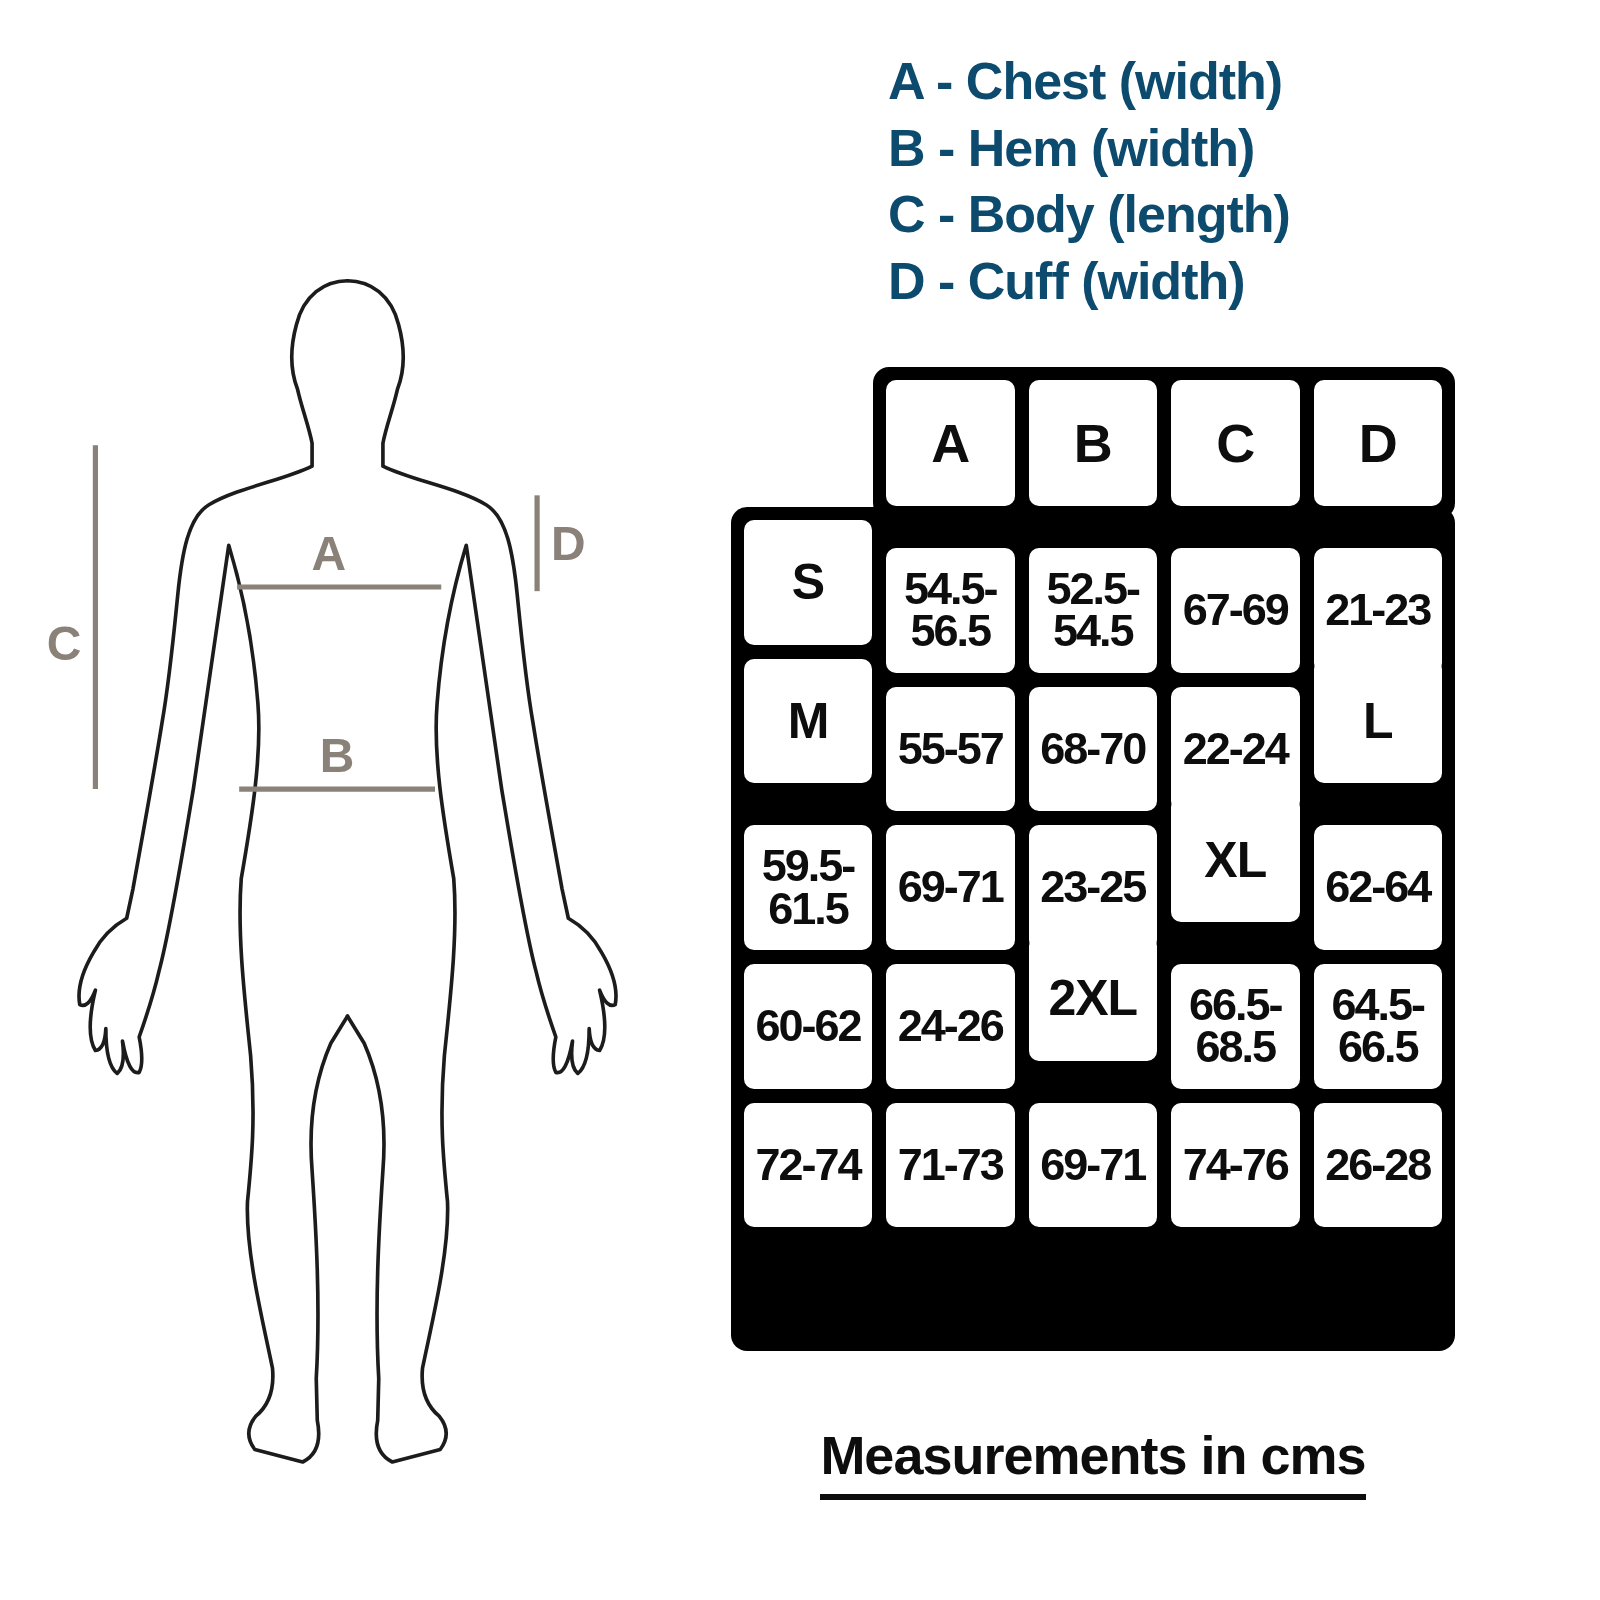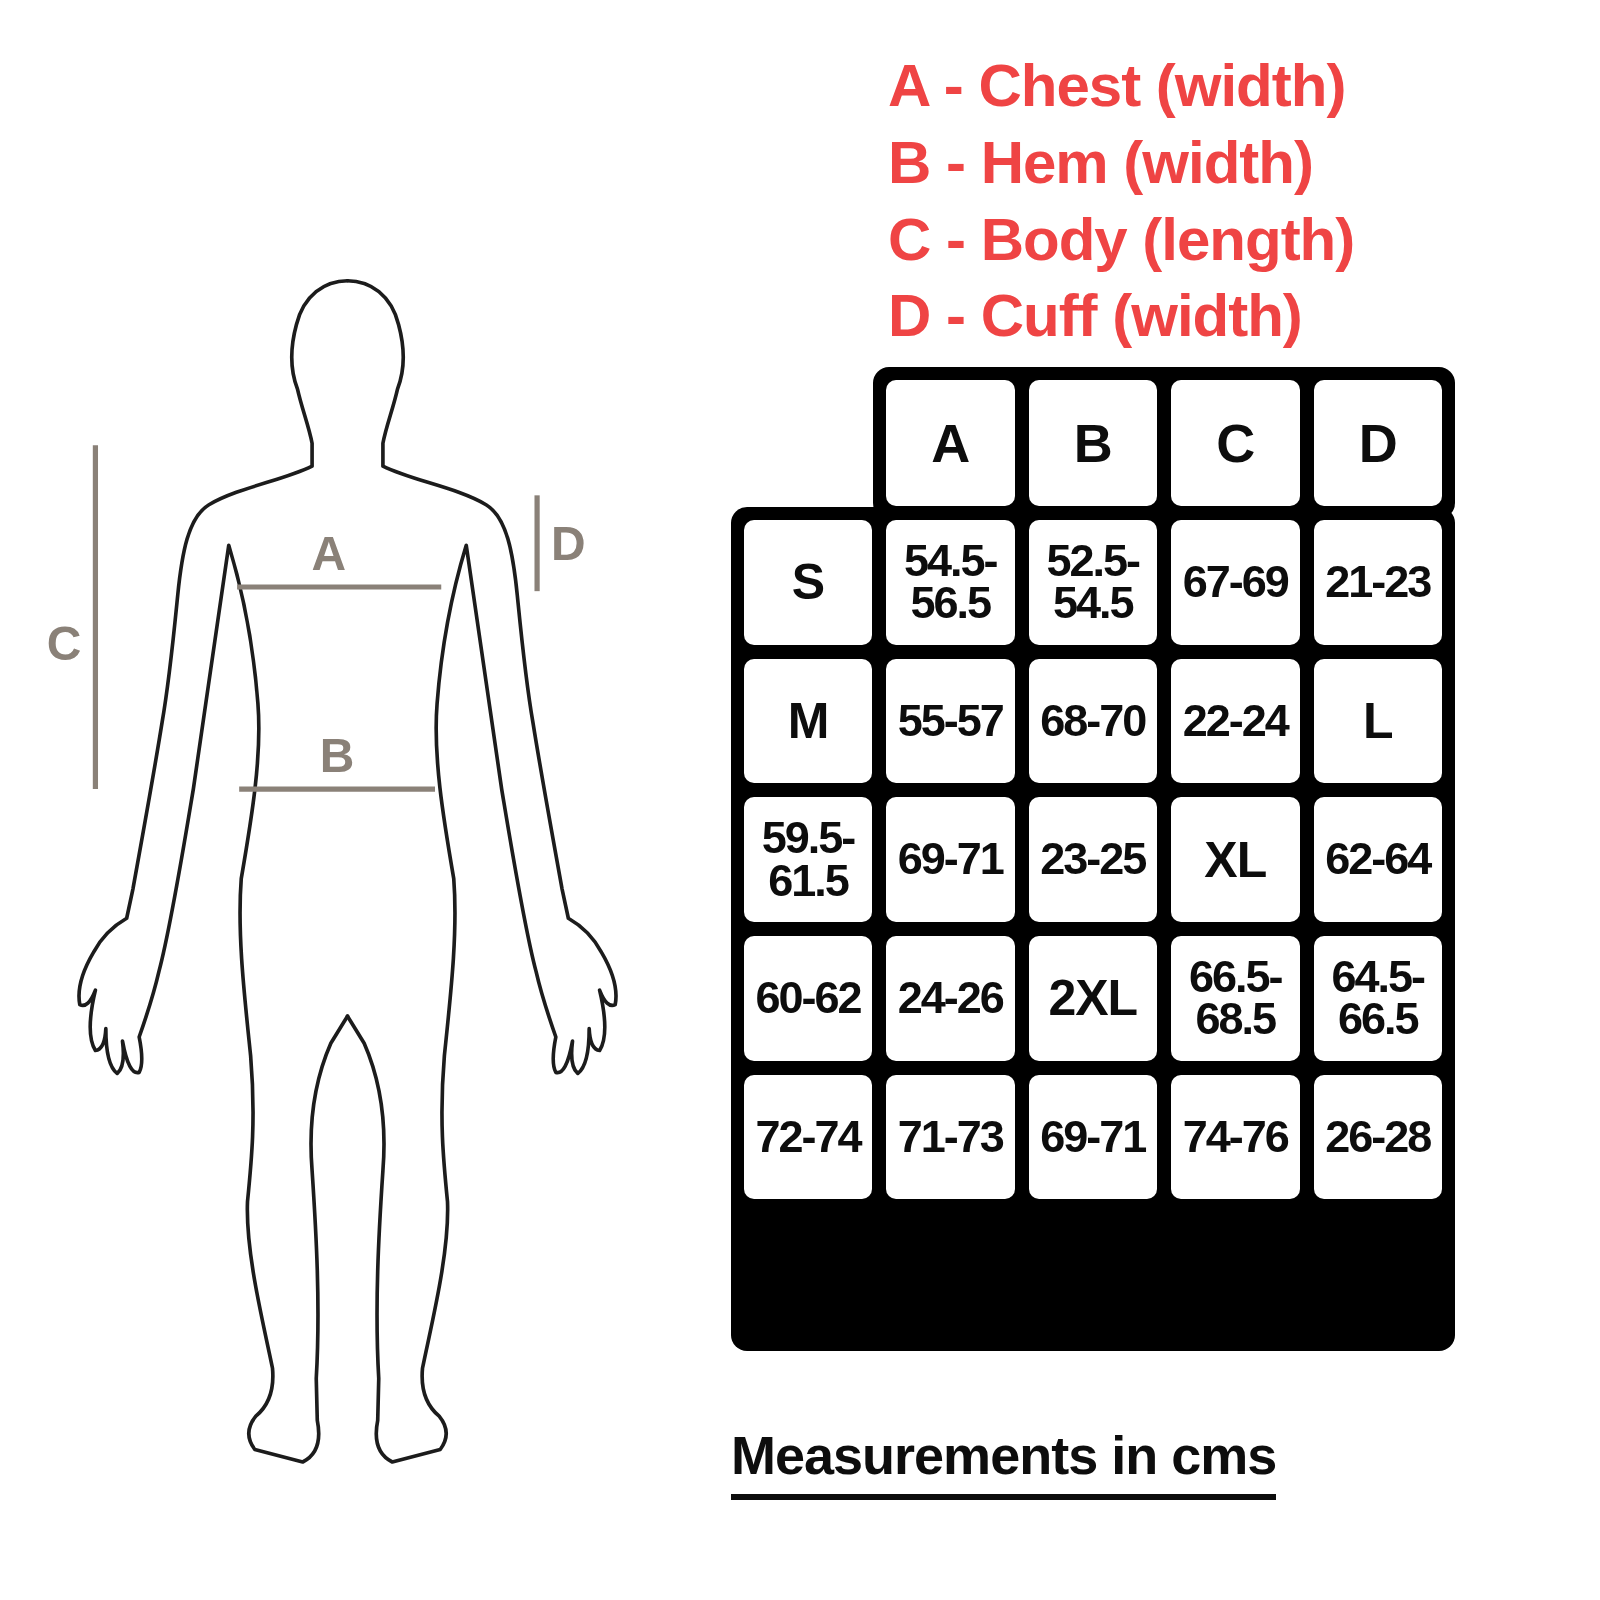"A - Chest (width)" .legend { color: #ef4444 -> #0c4a6e; font-size: 60px -> 52px }
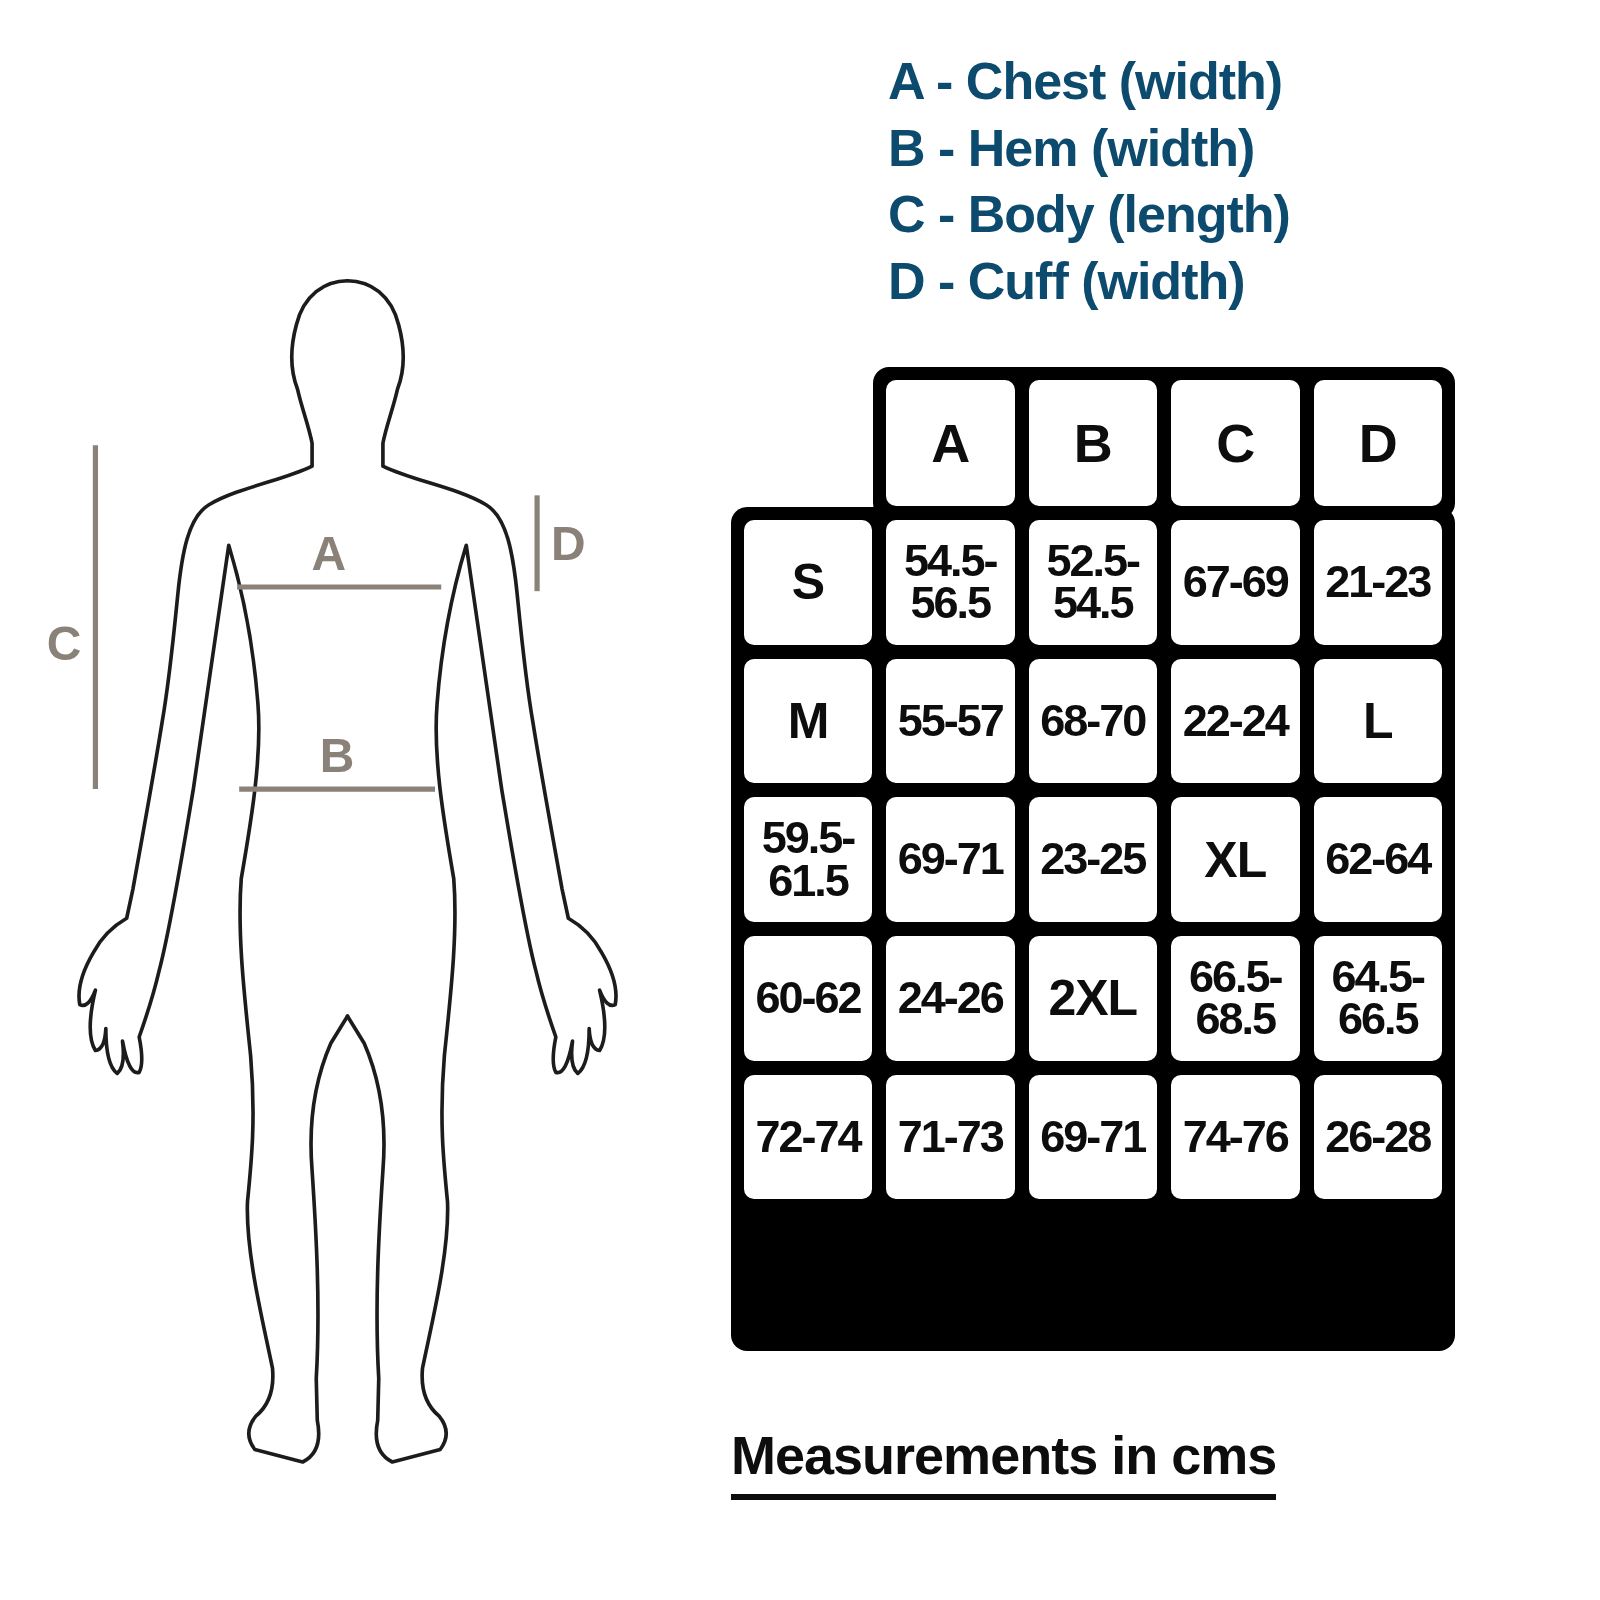"54.5-" .cell .inner.value { margin-top: none -> 28px }
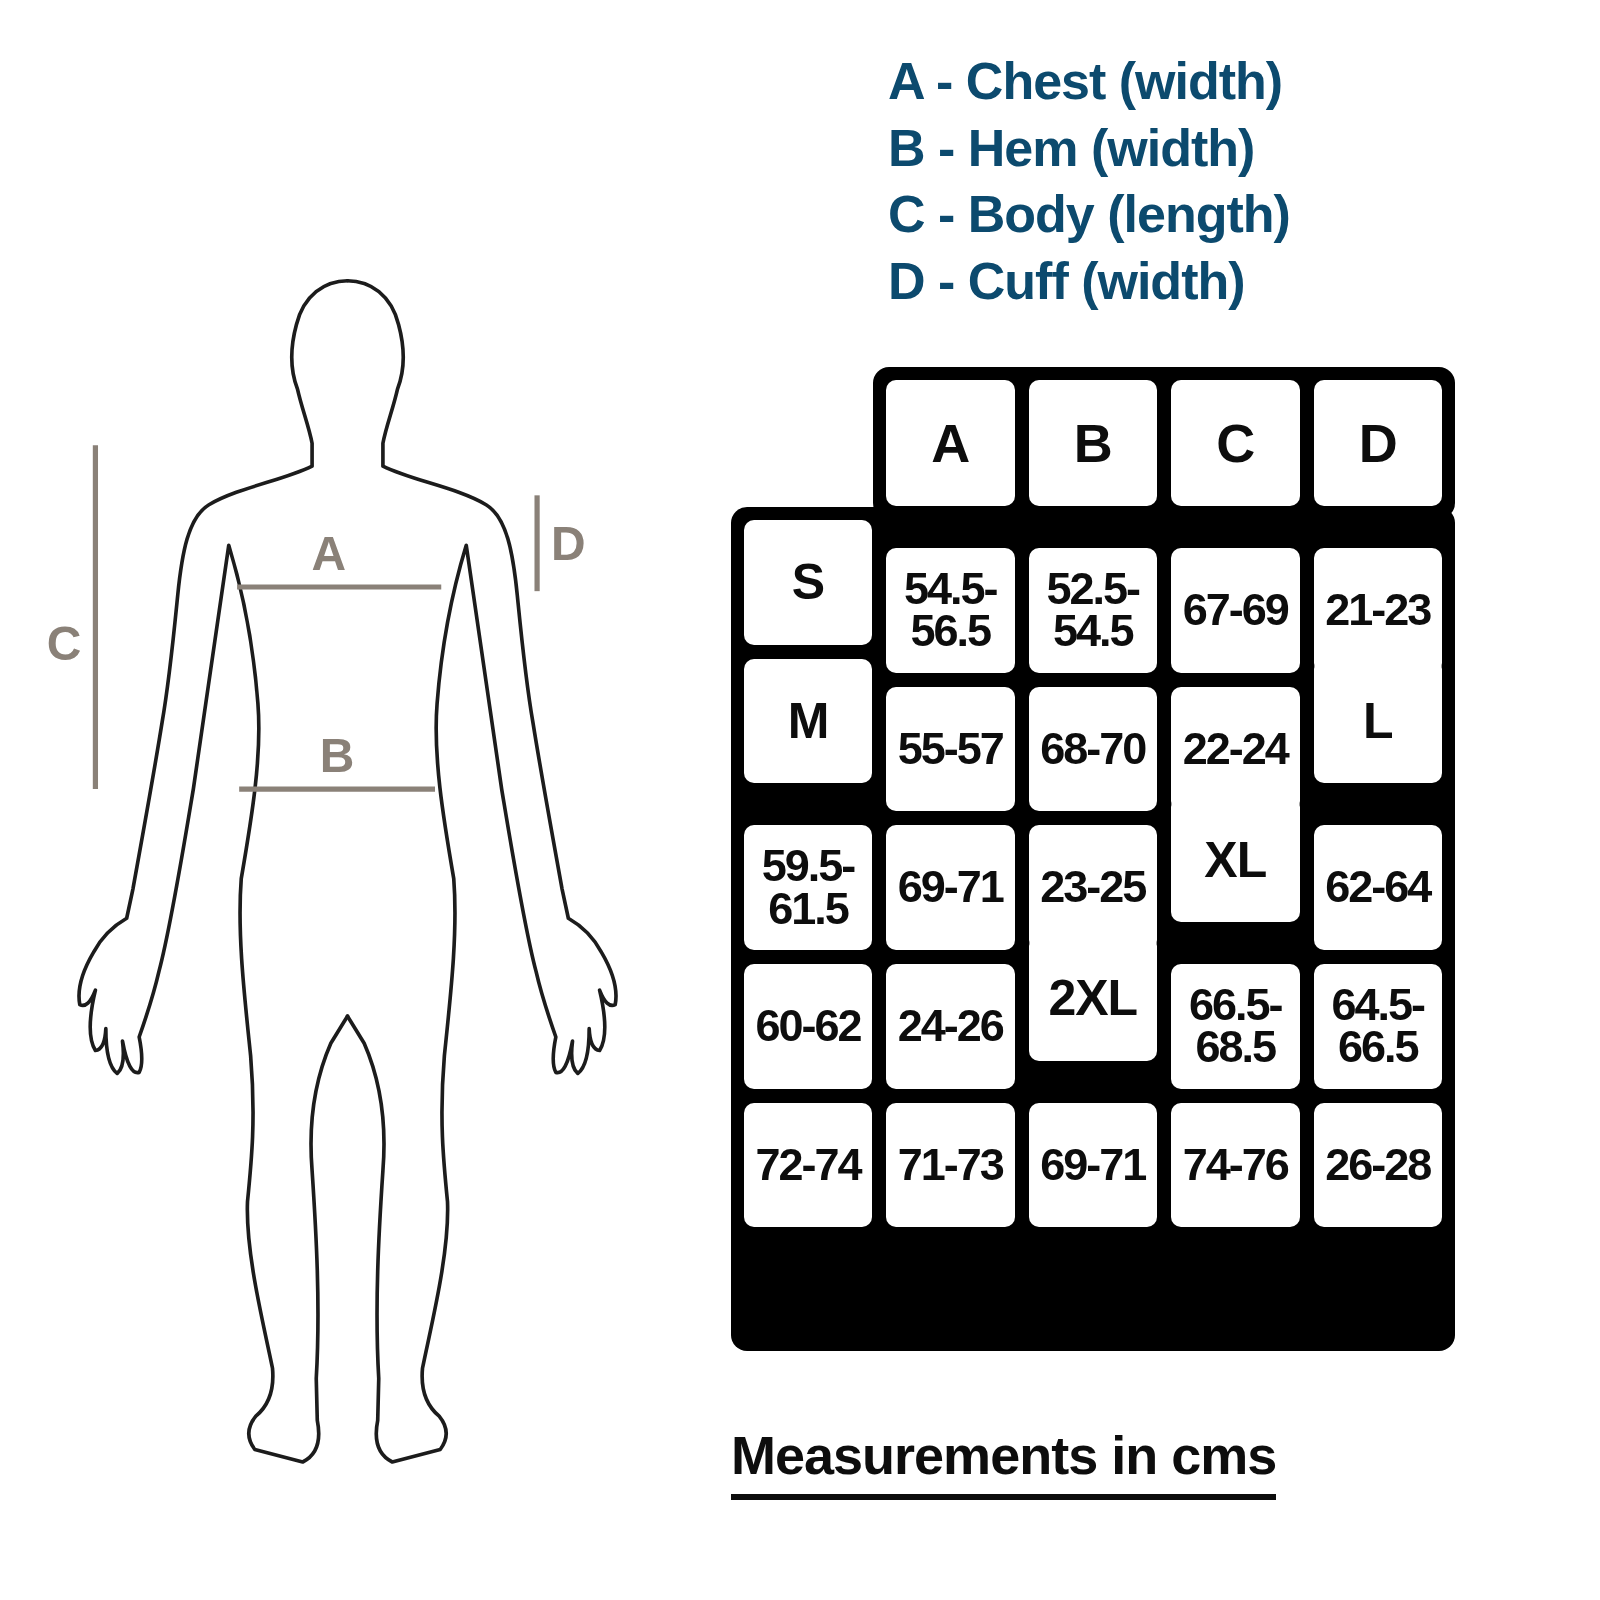"Measurements in cms" .footer { text-align: left -> center }
